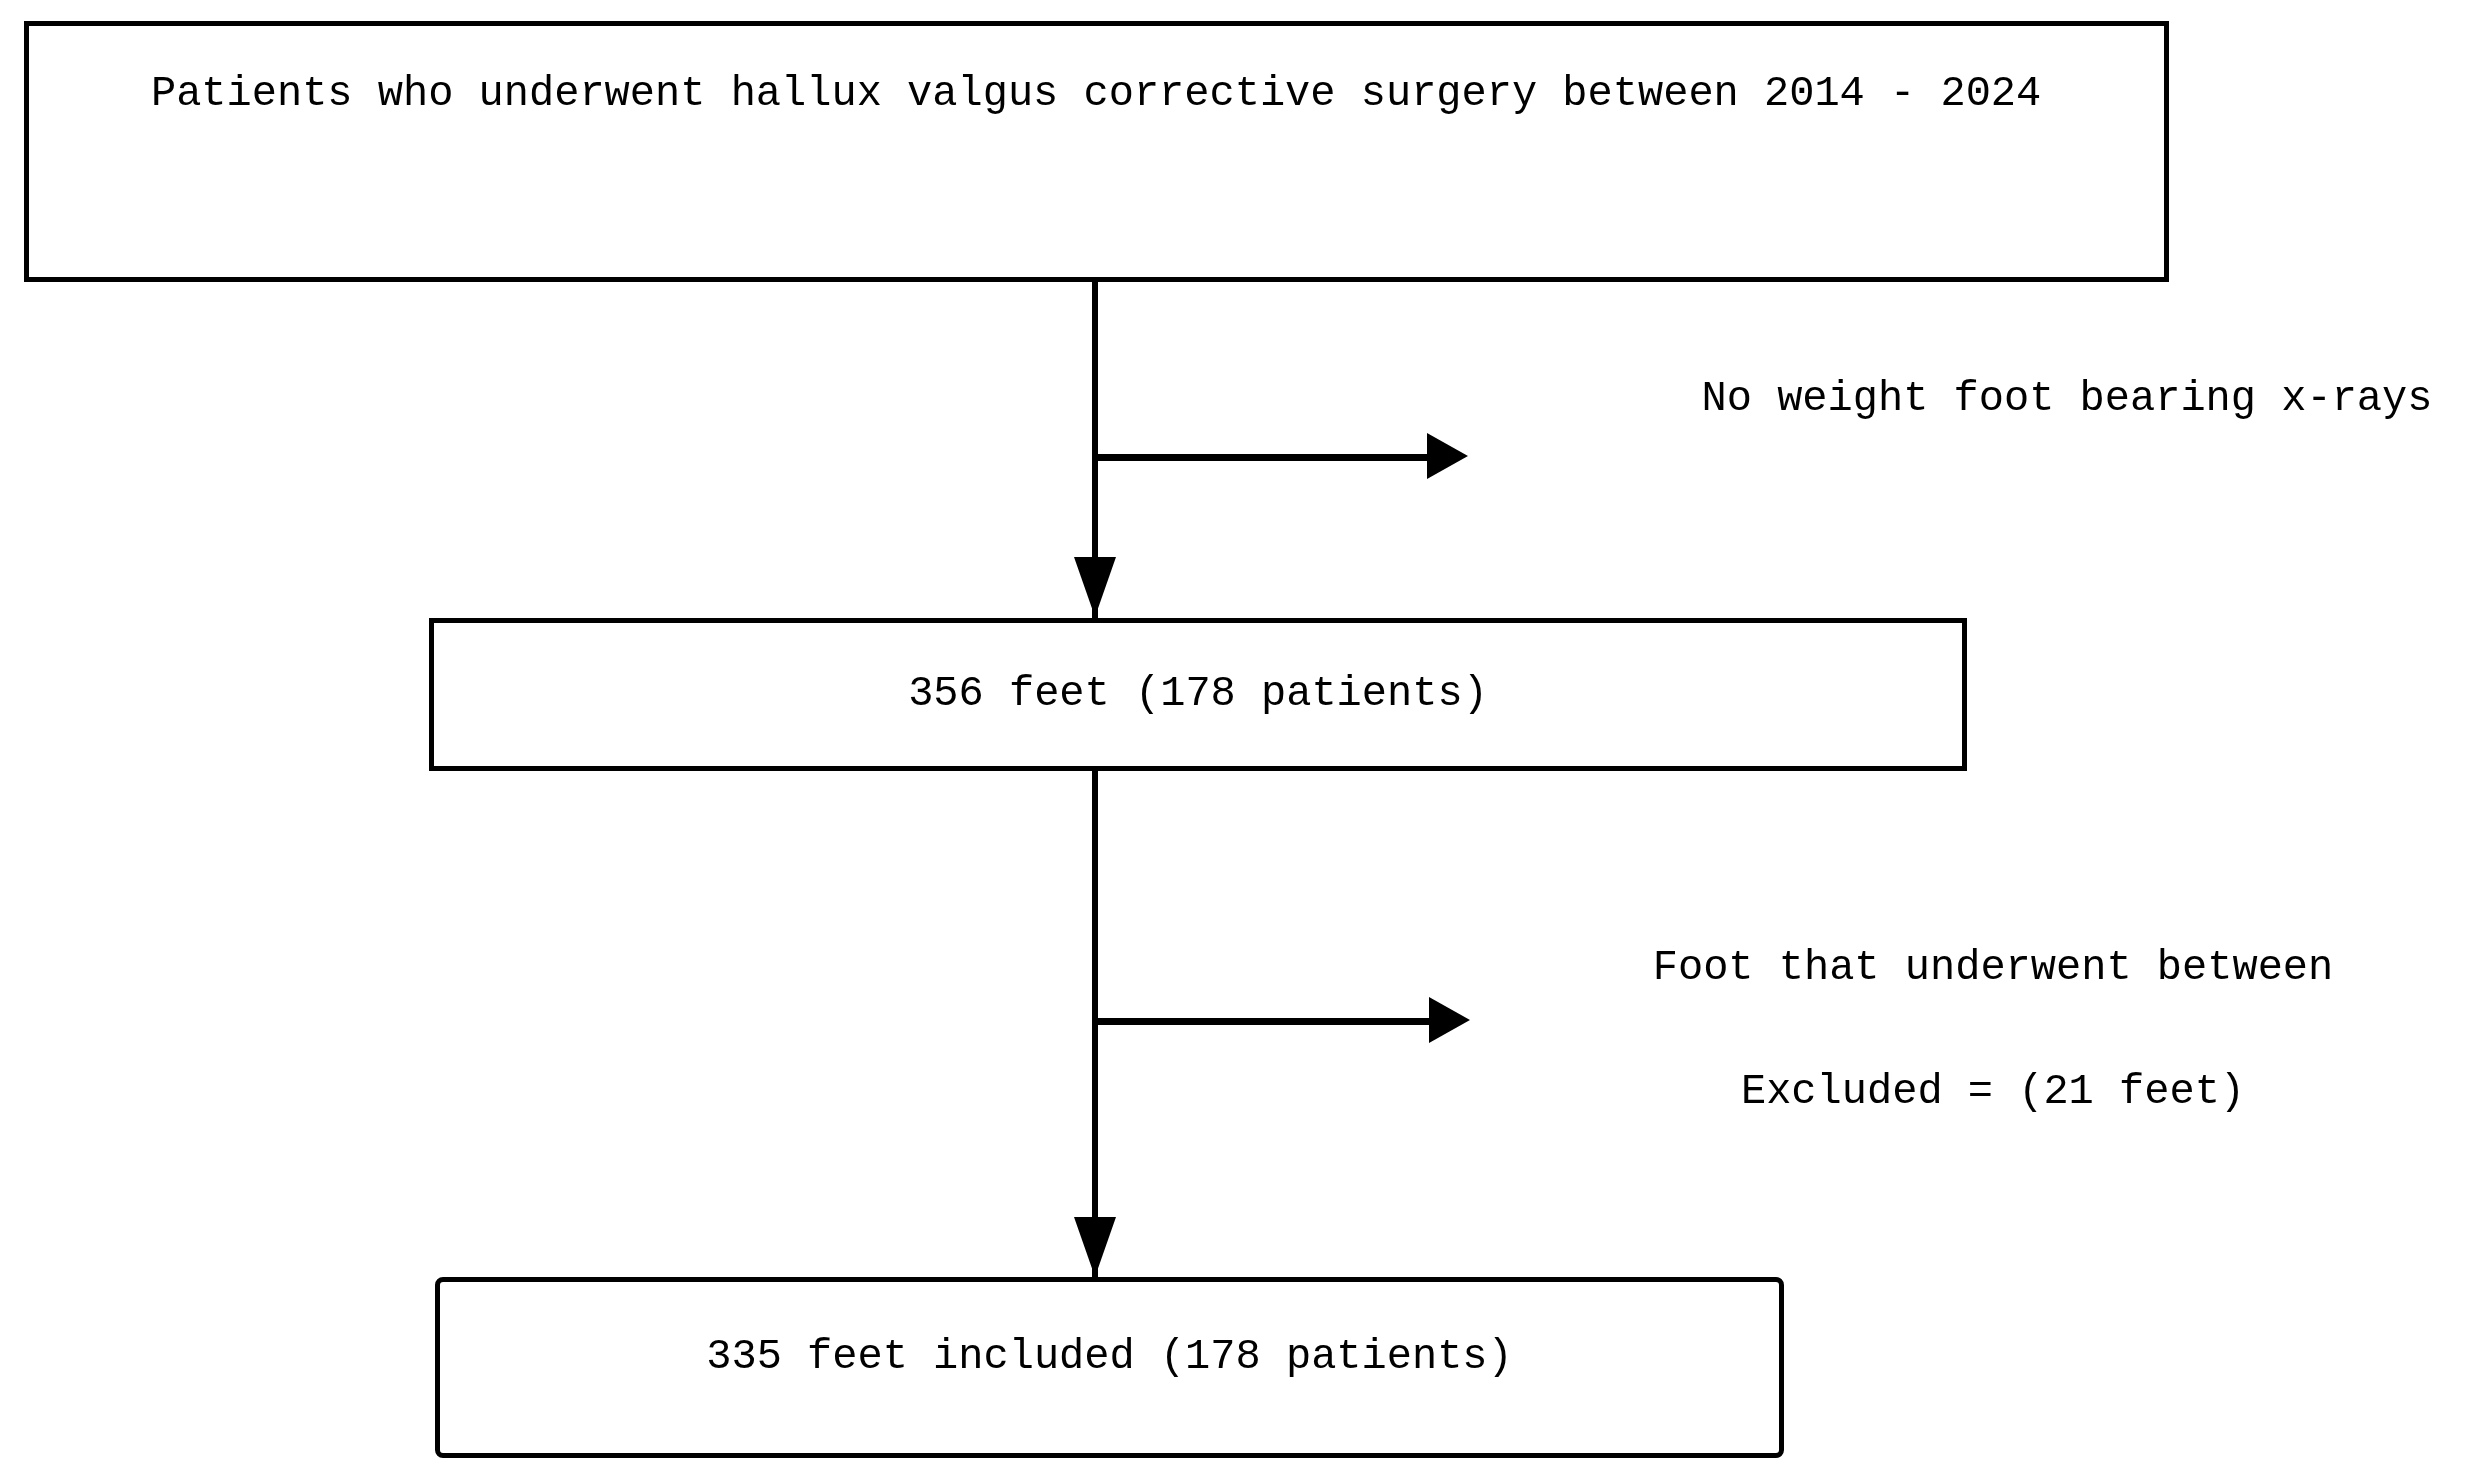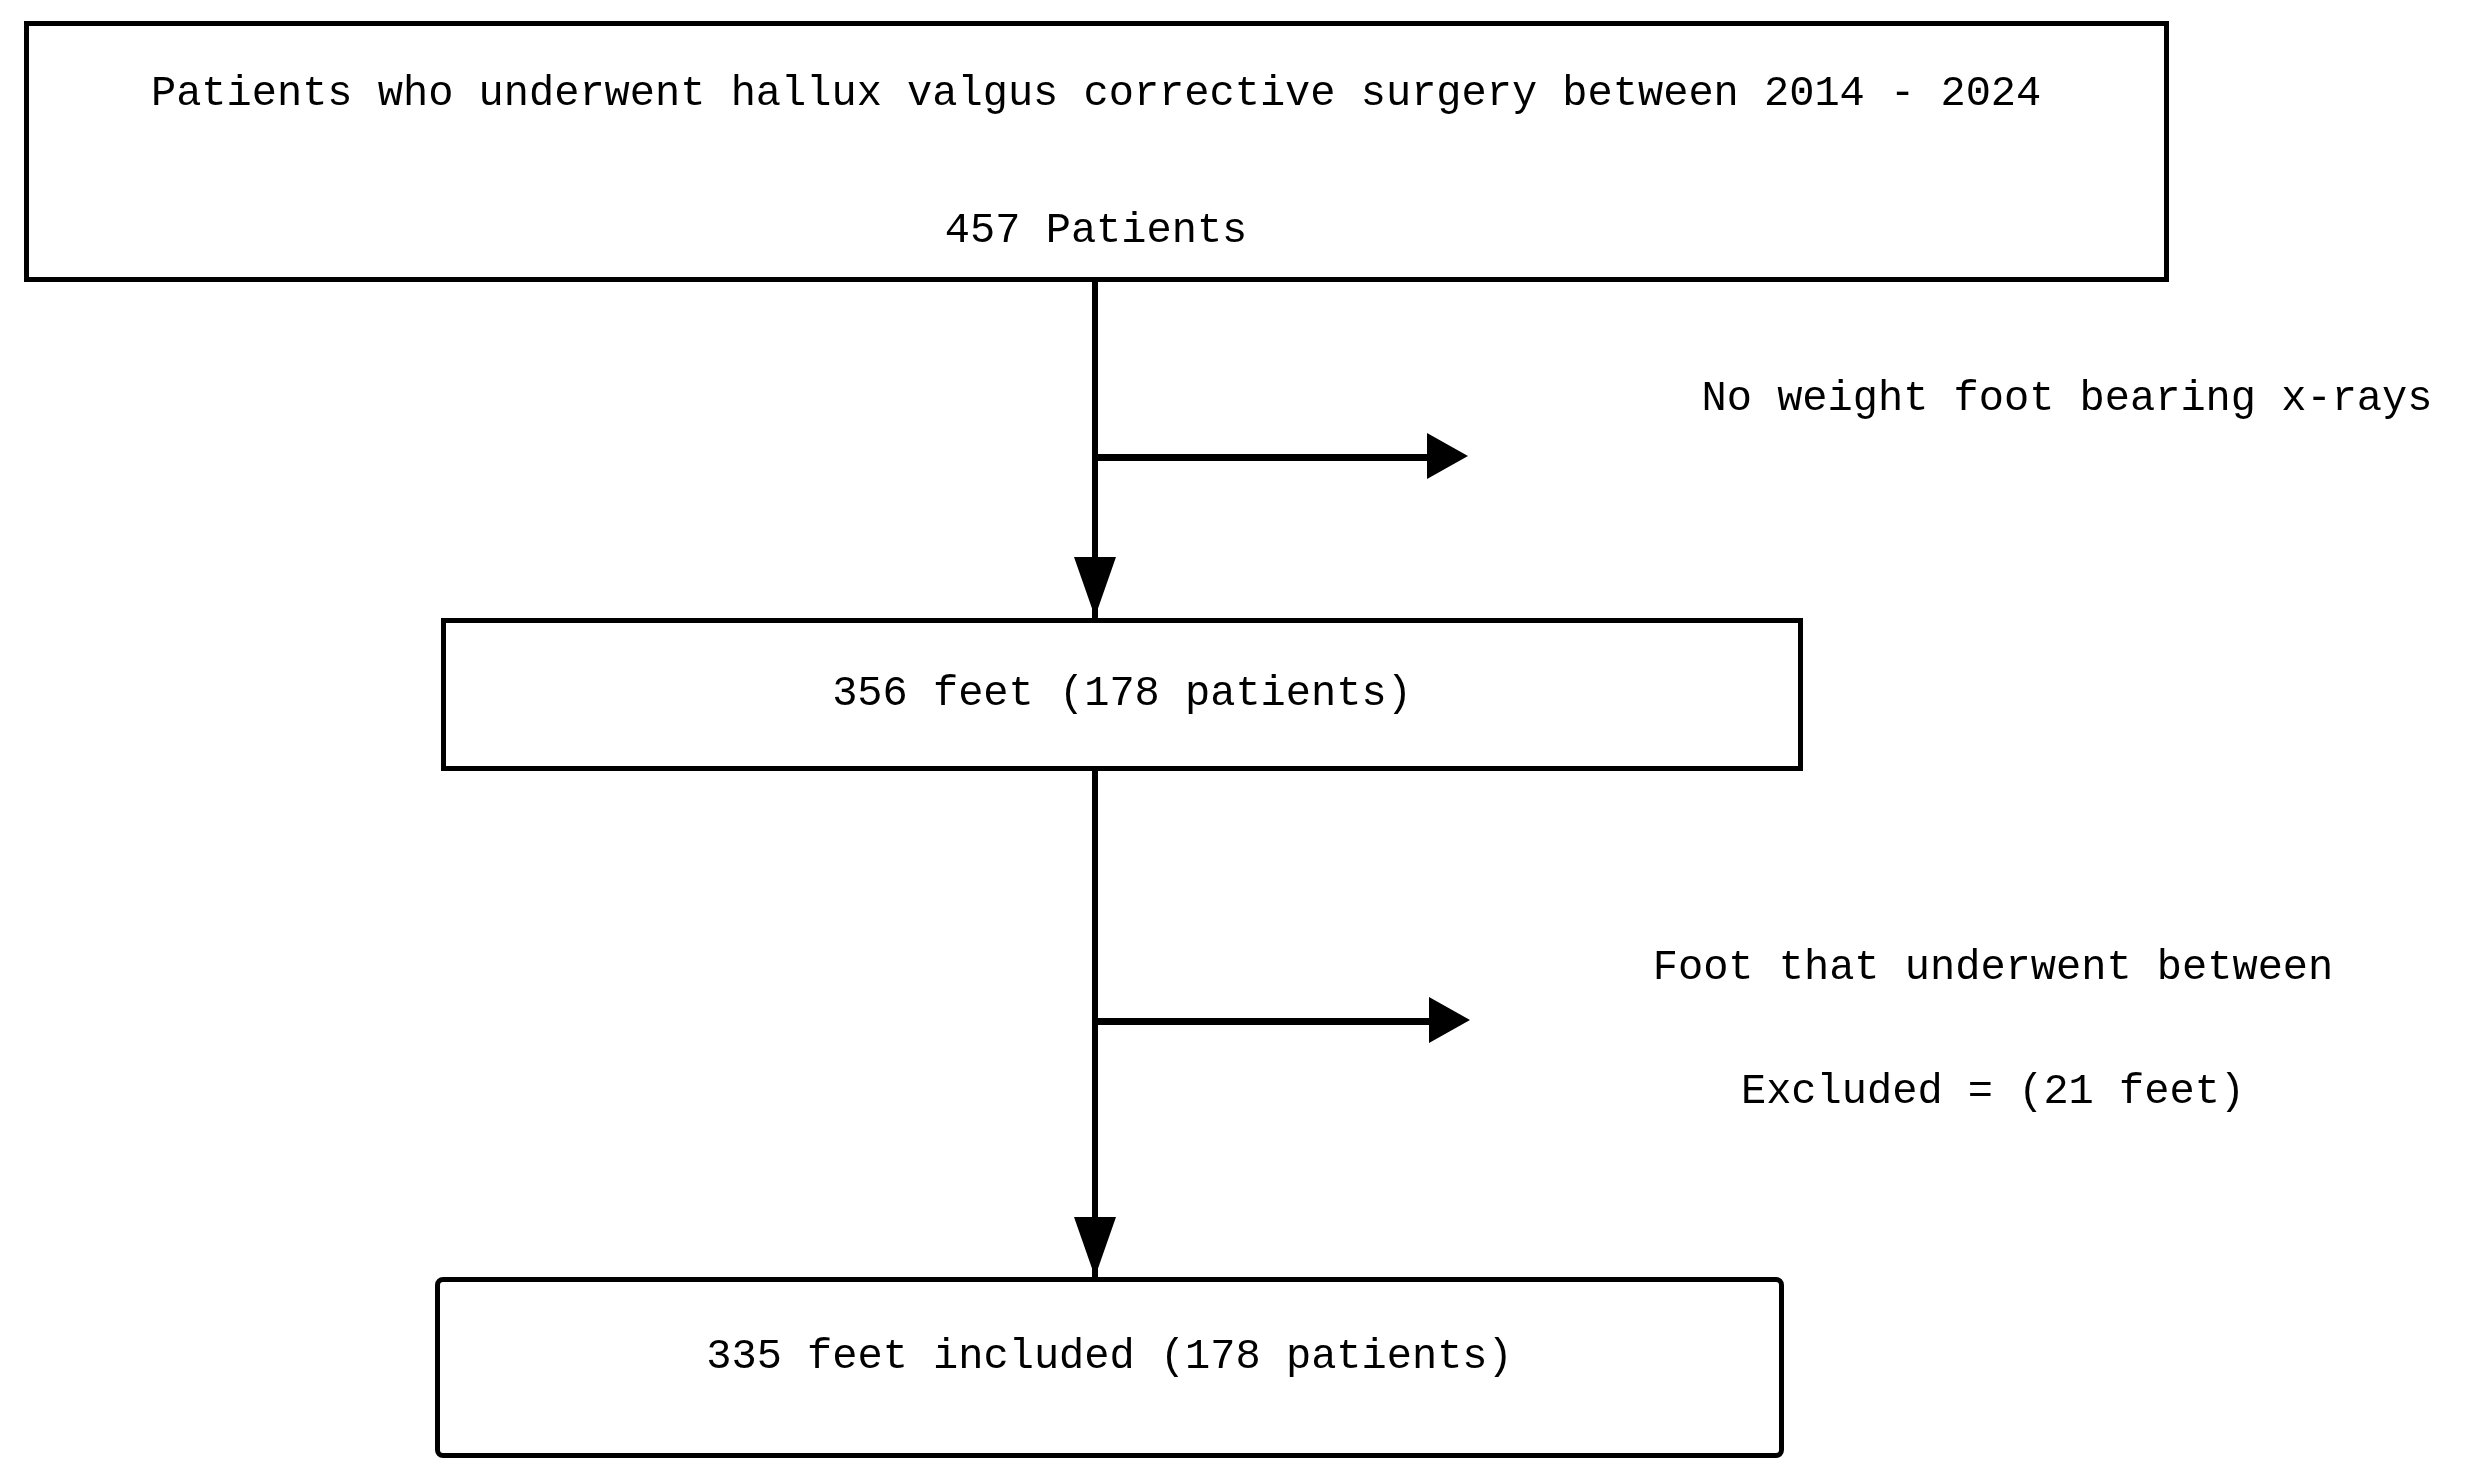"457 Patients" div.txt { html: <div>457 Patients</div> -> none }
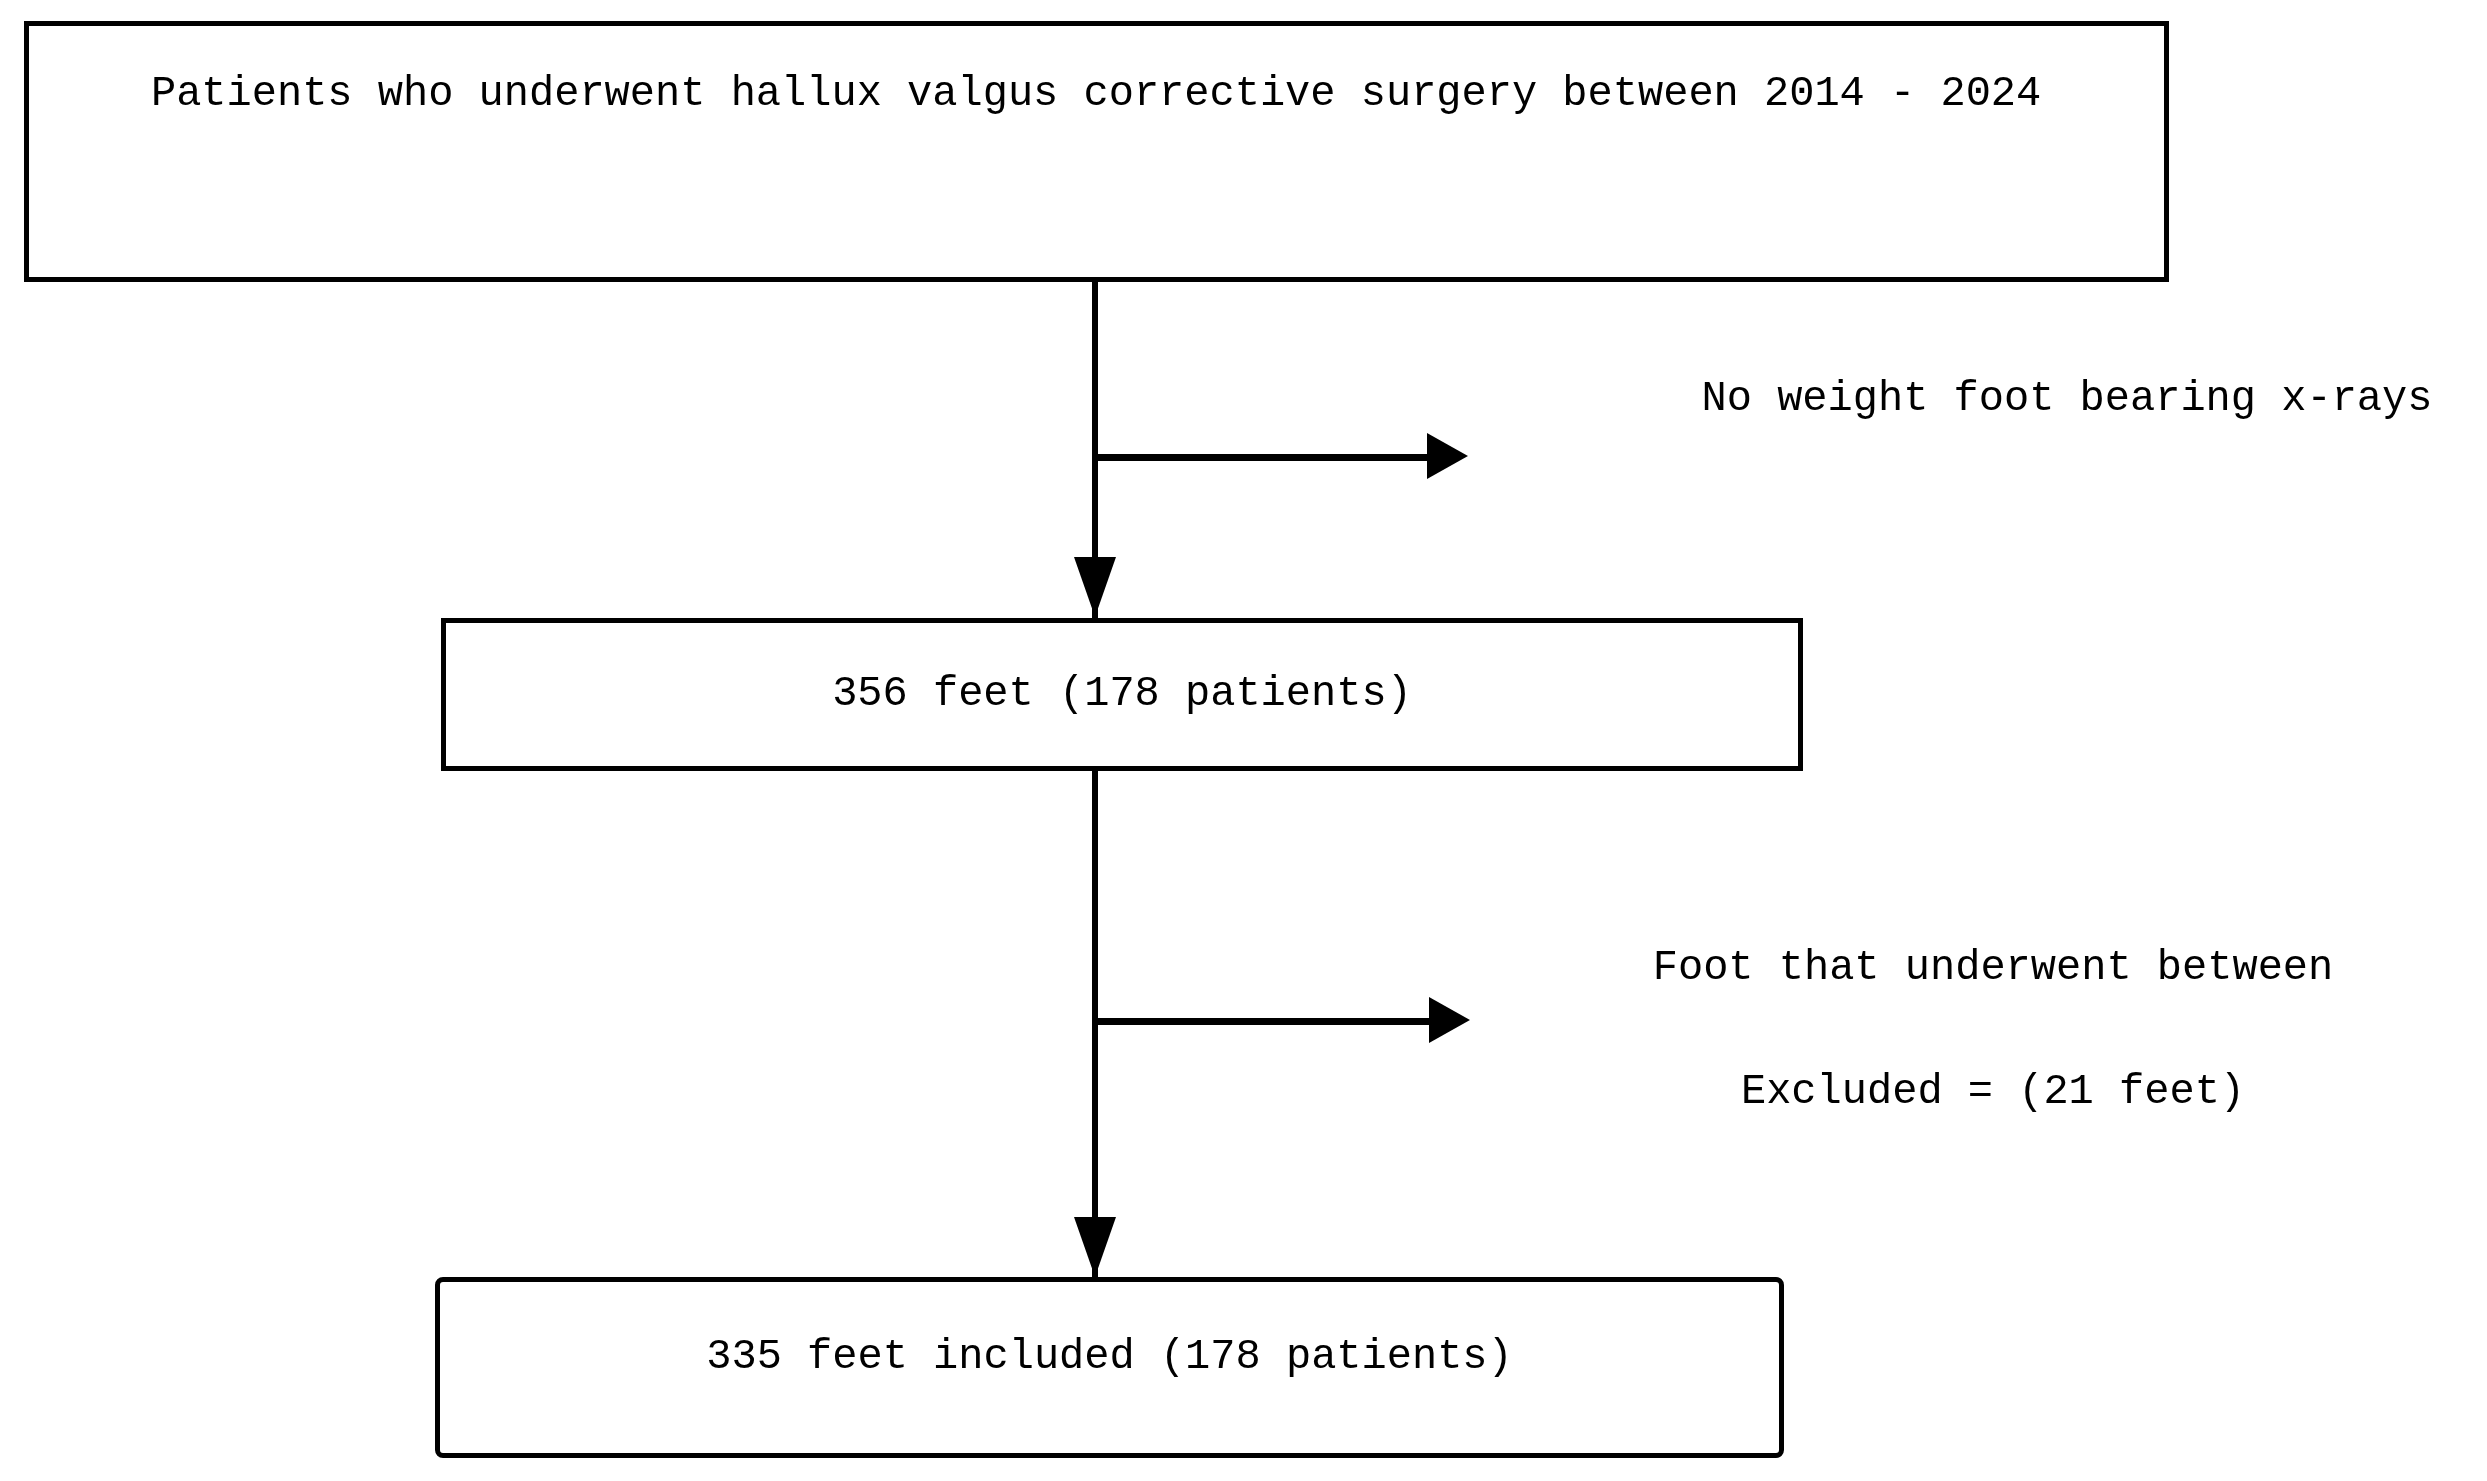"356 feet (178 patients)" .box-mid { margin-left: 12px -> none; width: 1362px -> 1538px }
